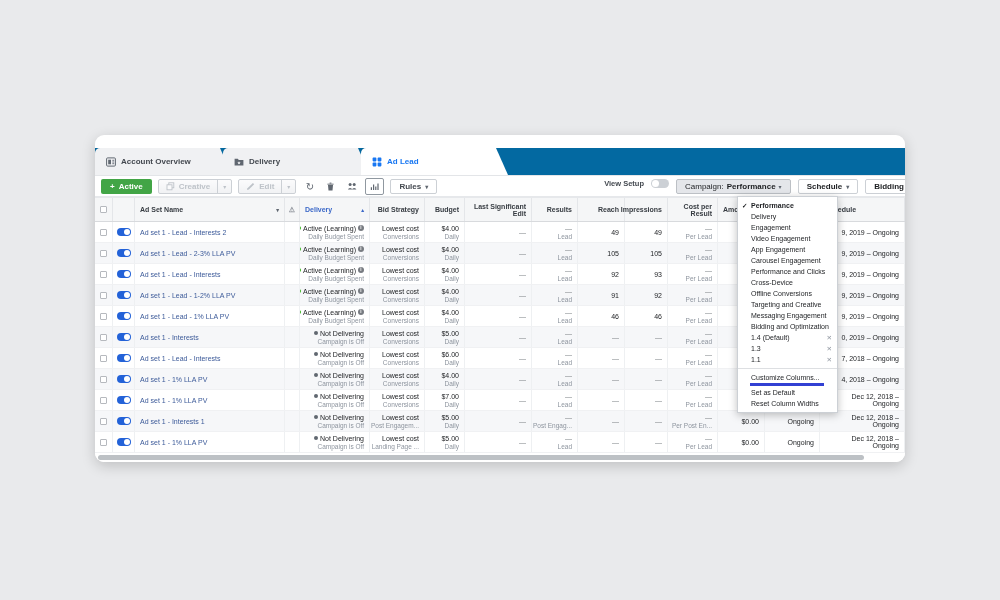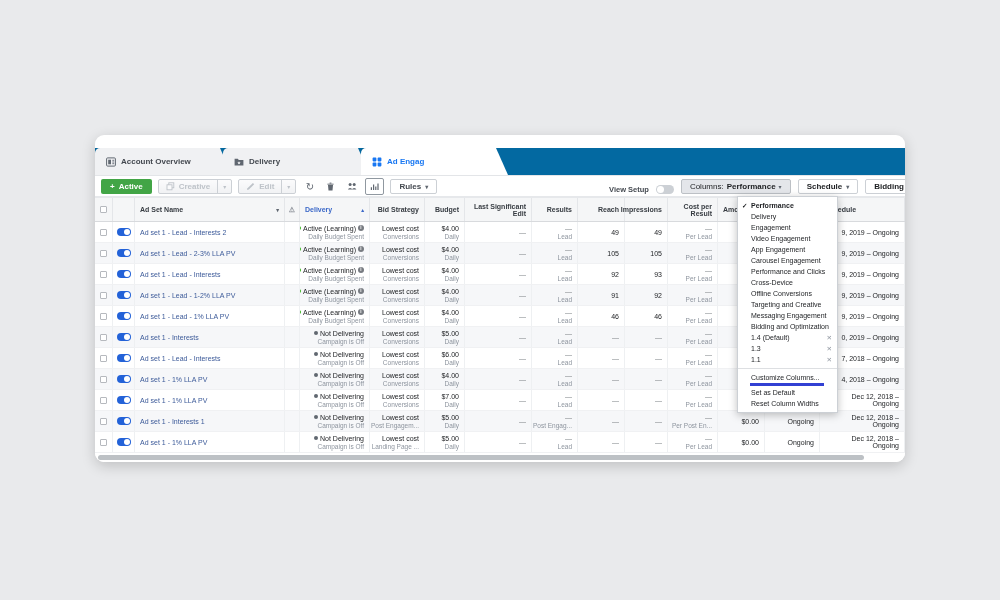"Ad Engag" span { text: Engag -> Lead }
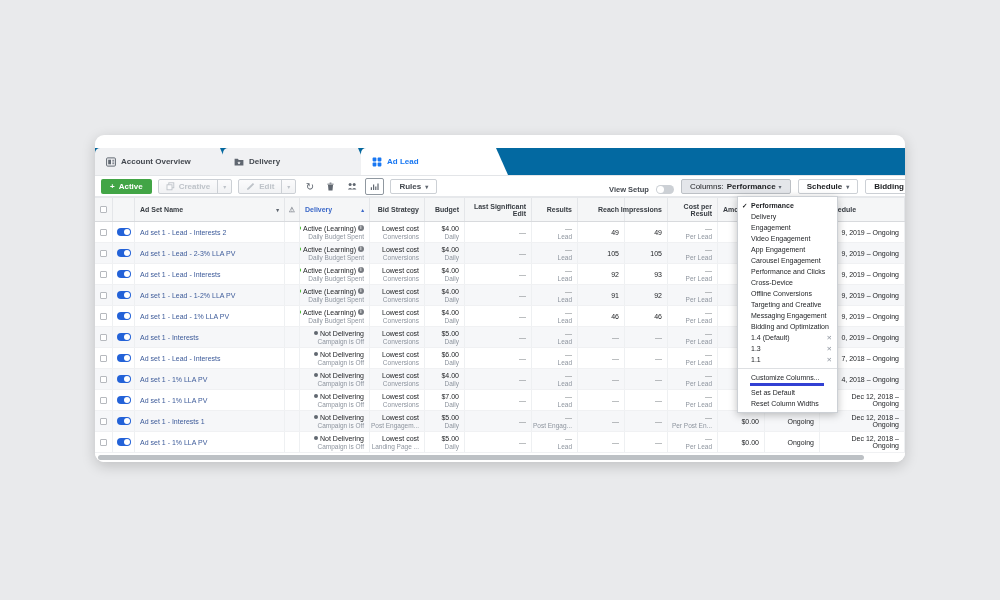"View Setup" .rightgrp { align-items: flex-end -> flex-start }
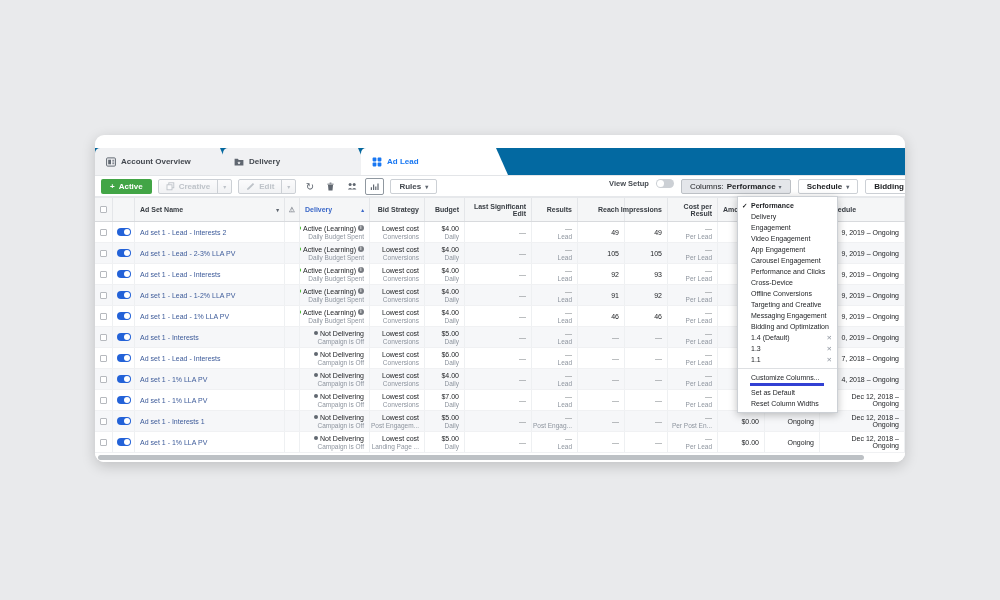"Columns:" span { text: Columns -> Campaign }
